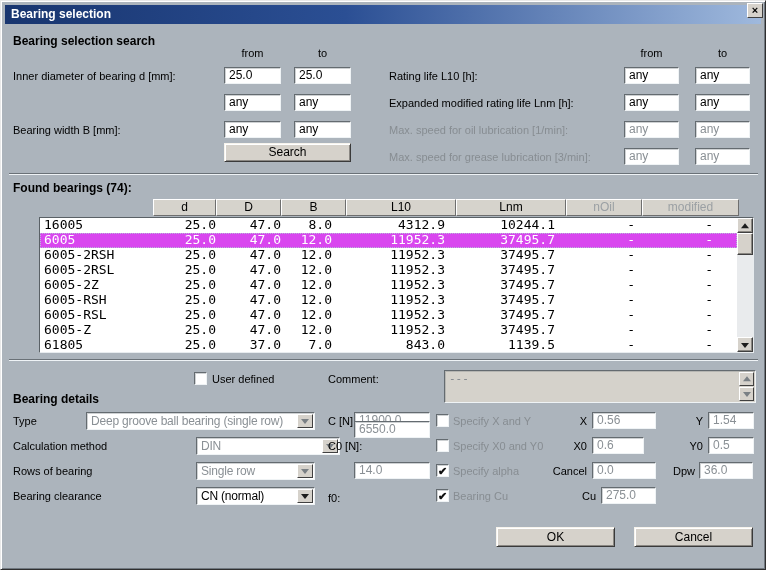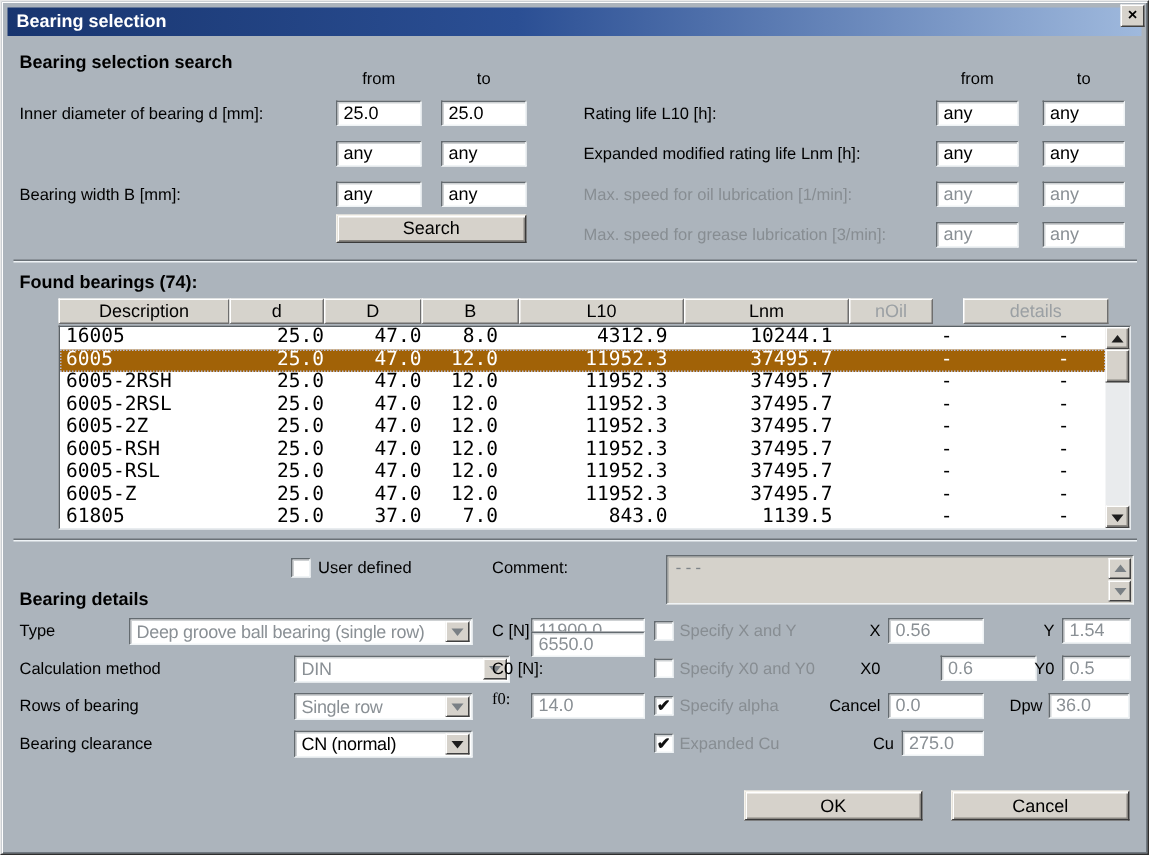"Description" div.th { html: <div>Description</div> -> none }
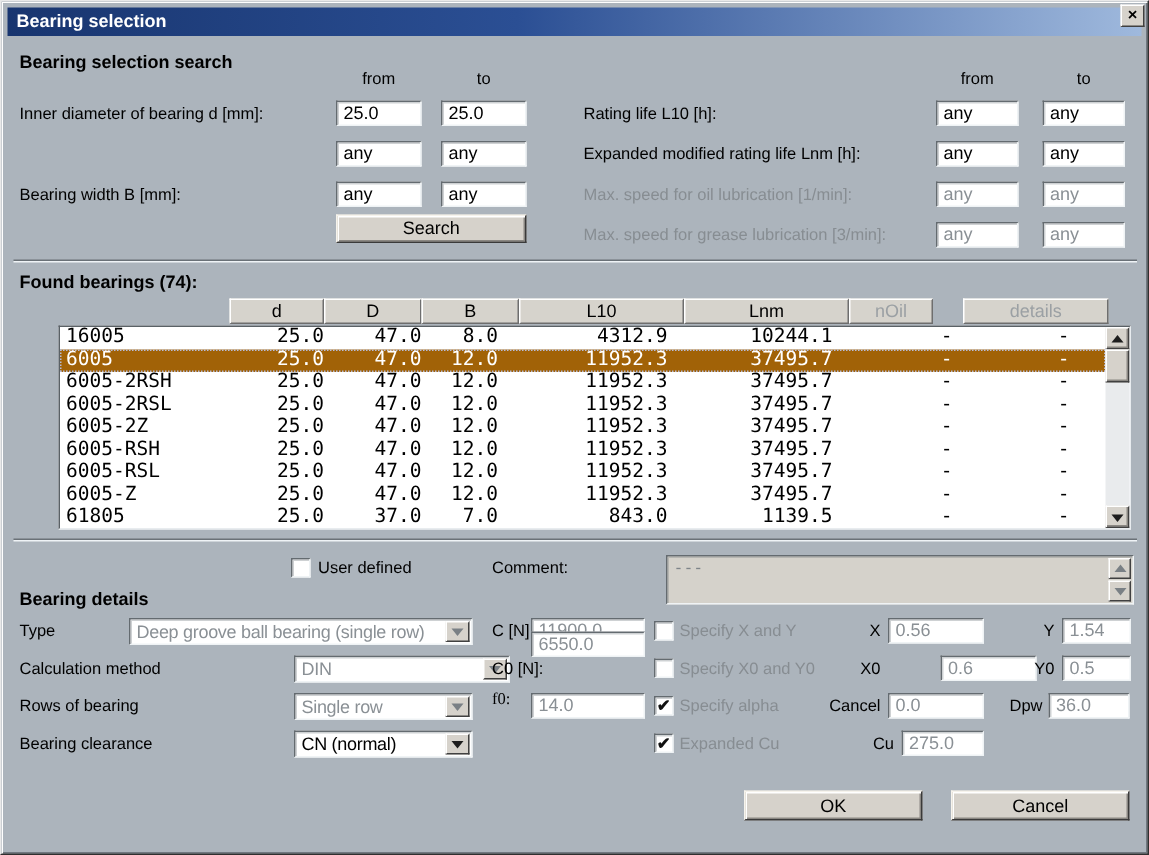"nOil" div.th { width: 56px -> 76px }
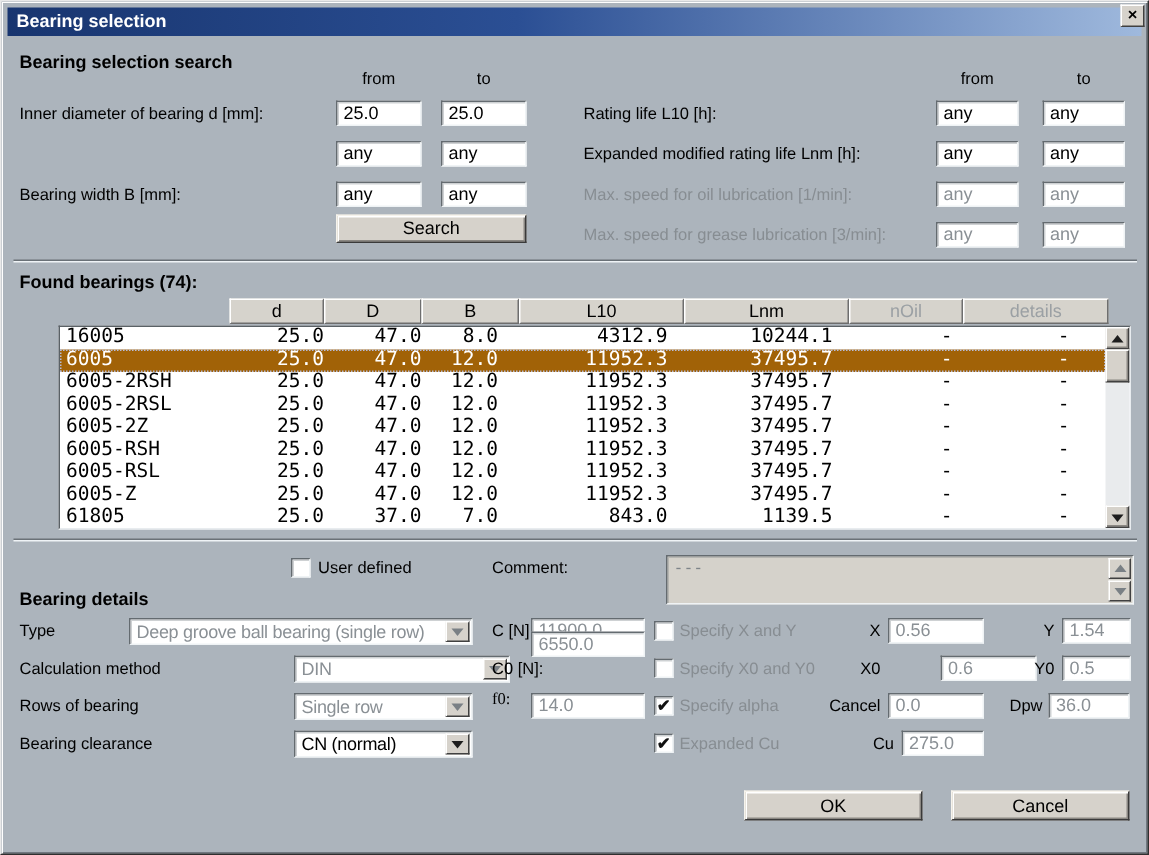"details" div.th { text: details -> modified }
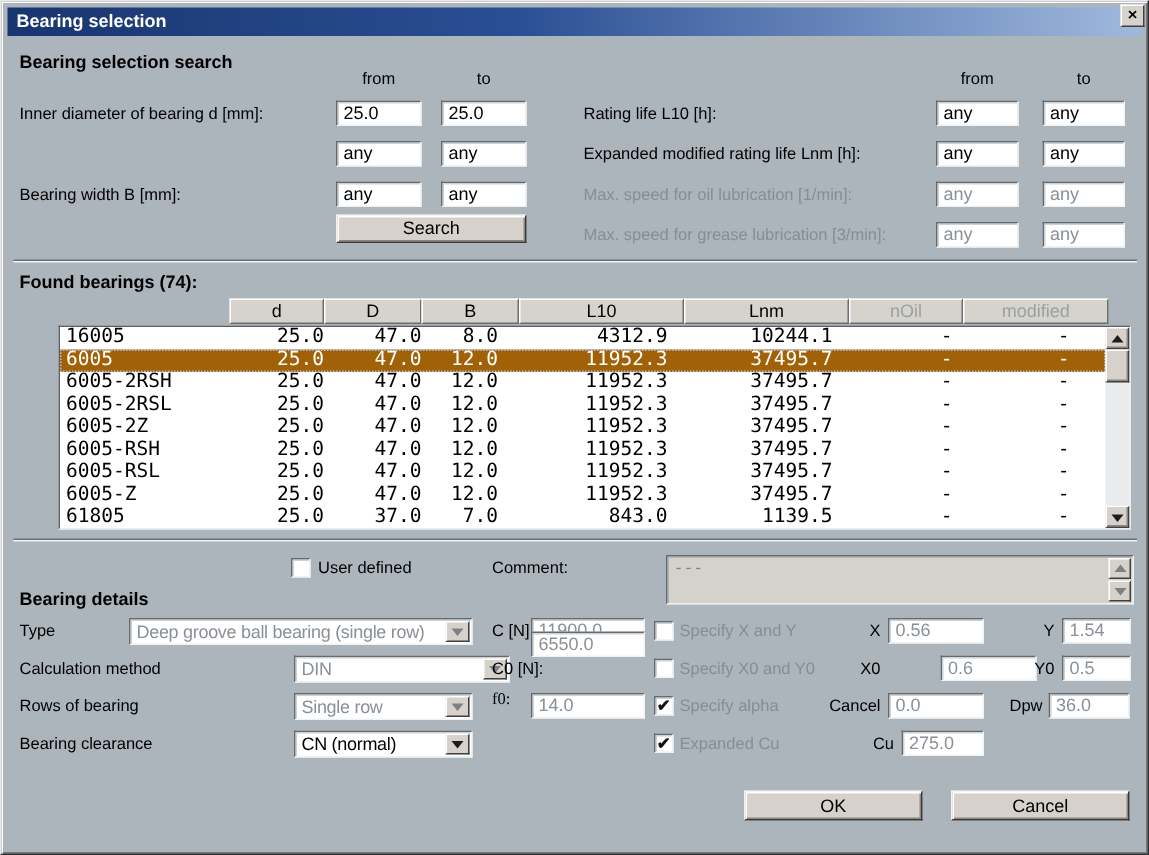"6005" .trow.sel { background: #a16207 -> #d946ef }
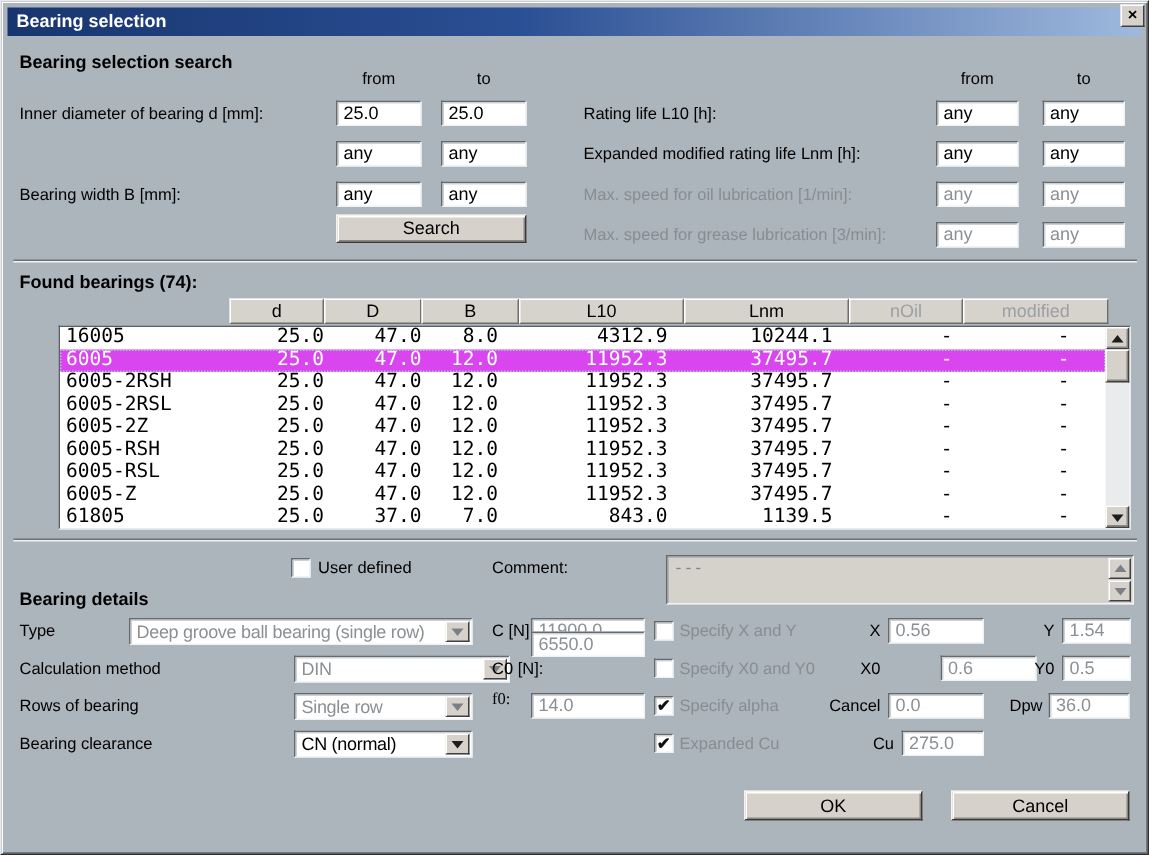"0.6" div.field { left: 626px -> 591px; width: 64px -> 52px }
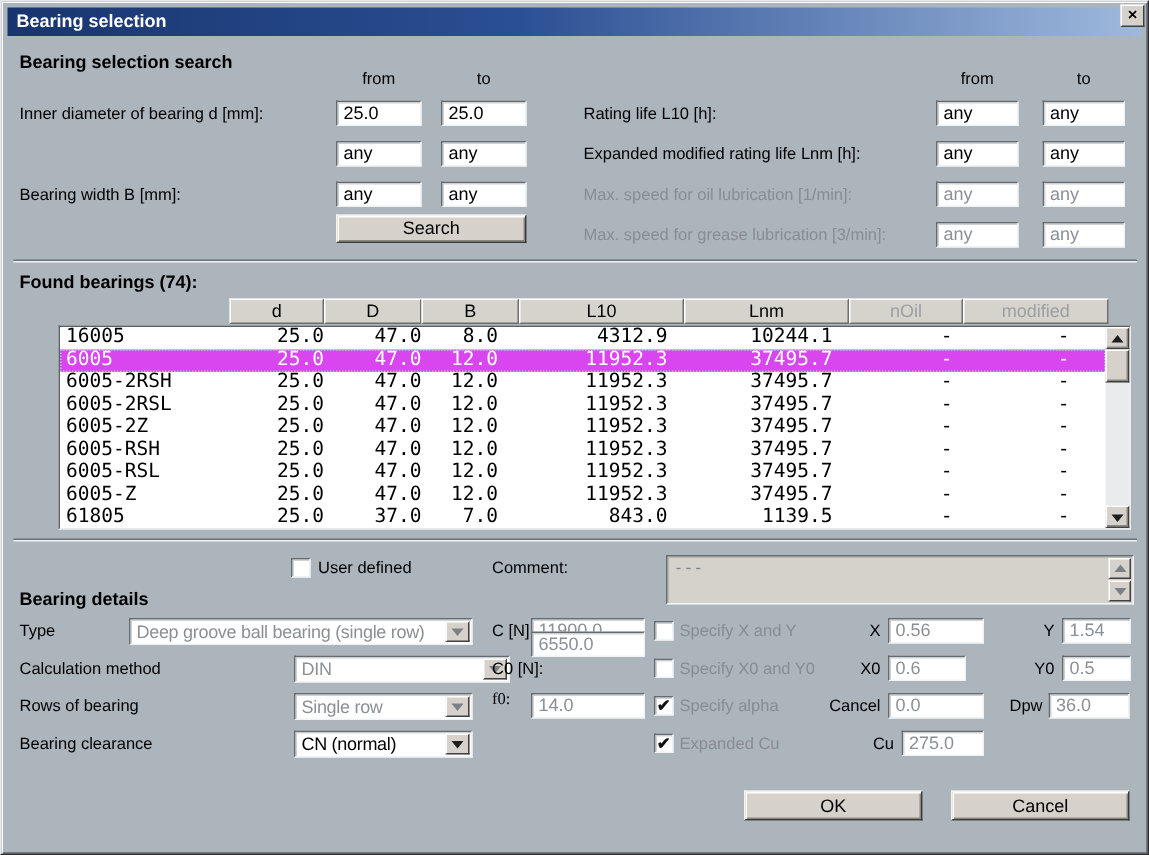"f0:" div.lbl { font-family: Liberation Serif, serif -> none; top: 459px -> 491px }
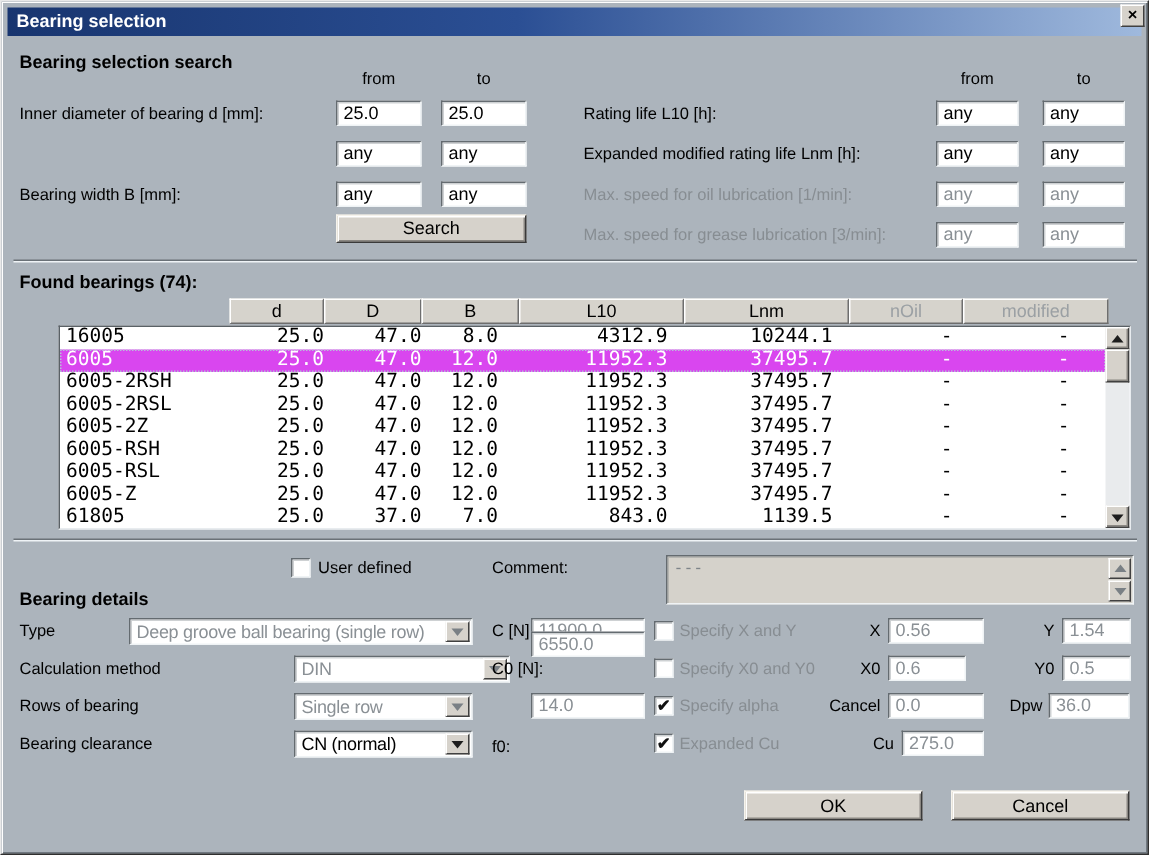"Expanded Cu" div.lbl { text: Expanded -> Bearing }
